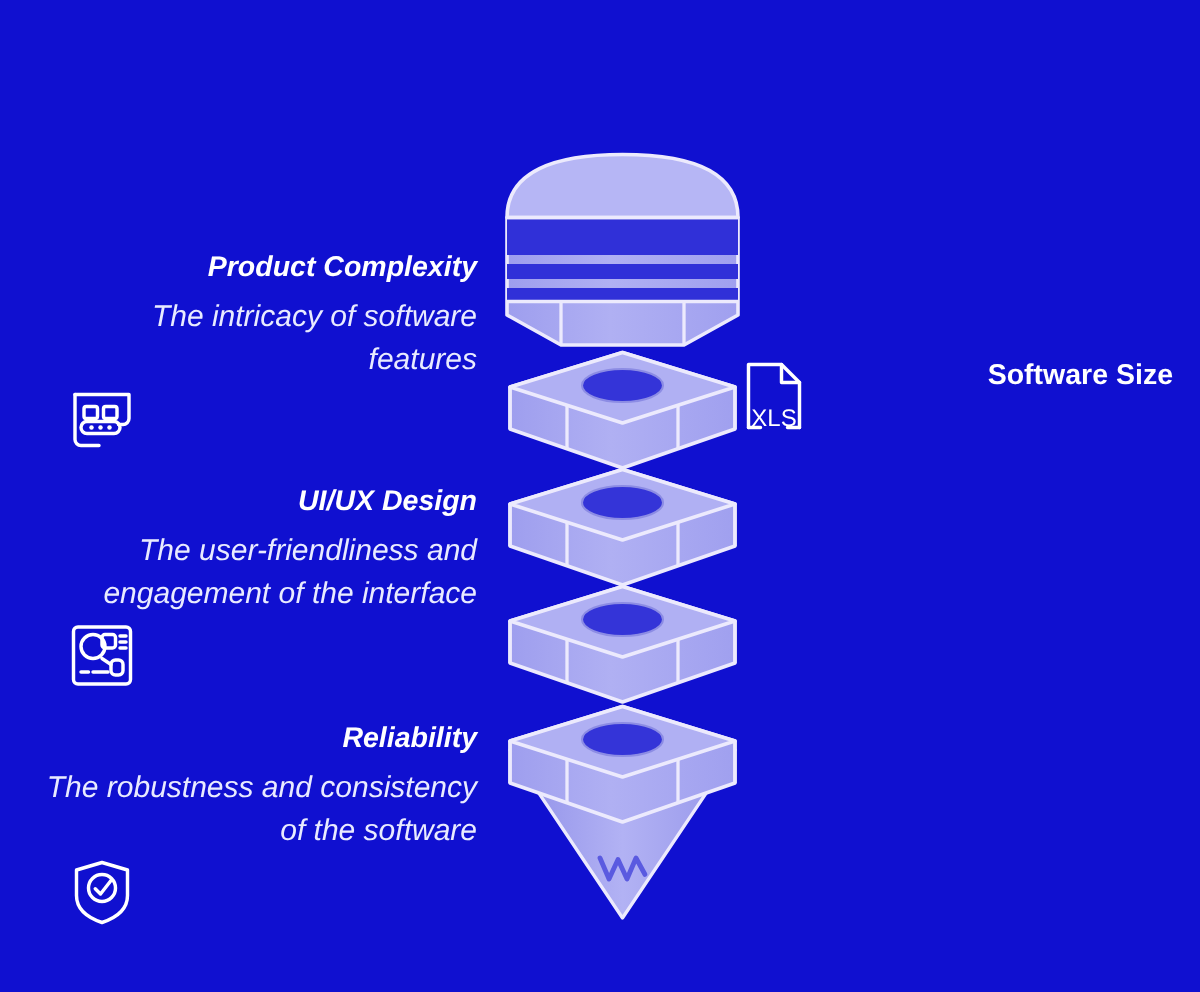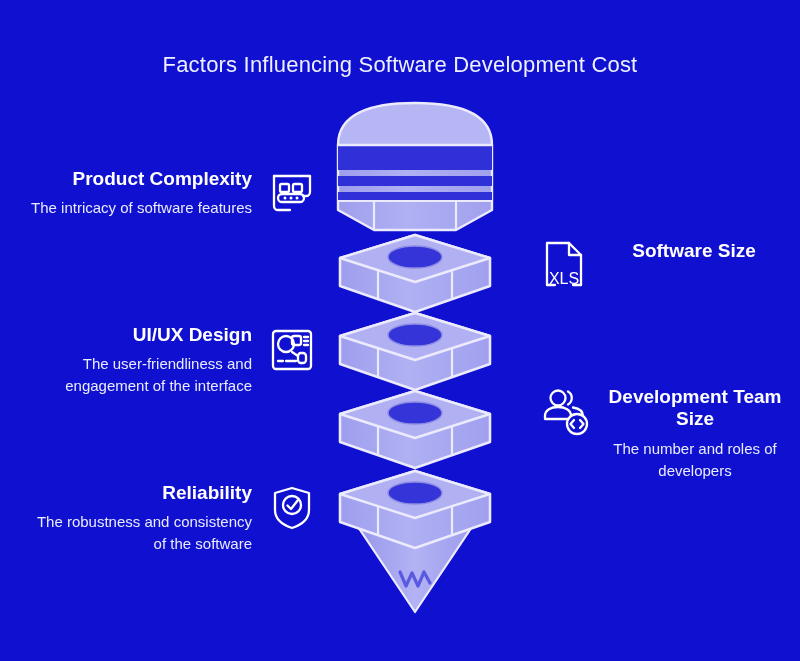"Factors Influencing Software Development" div.title { html: <div>Factors Influencing Software Development Cost</div> -> none }
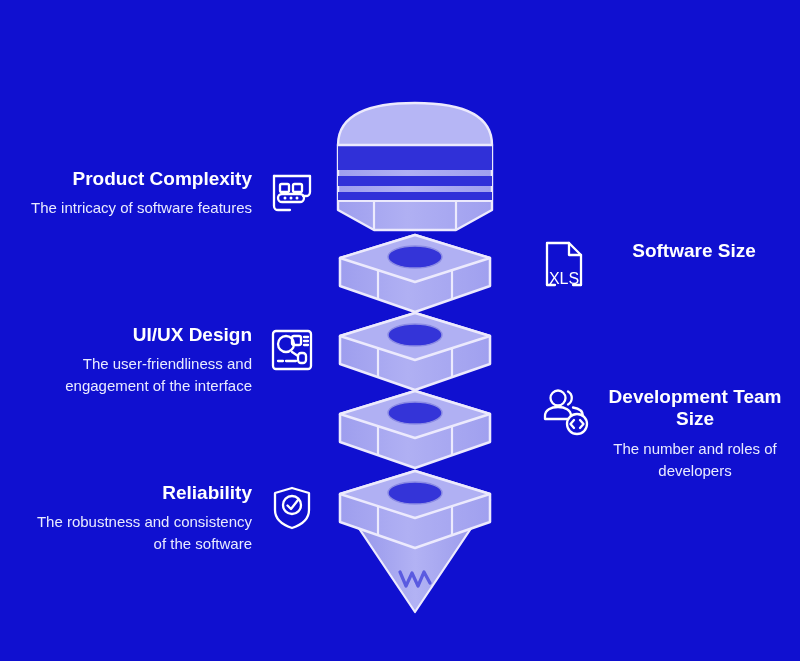"Product Complexity" .entry-left { flex-direction: row -> column; font-style: none -> italic }
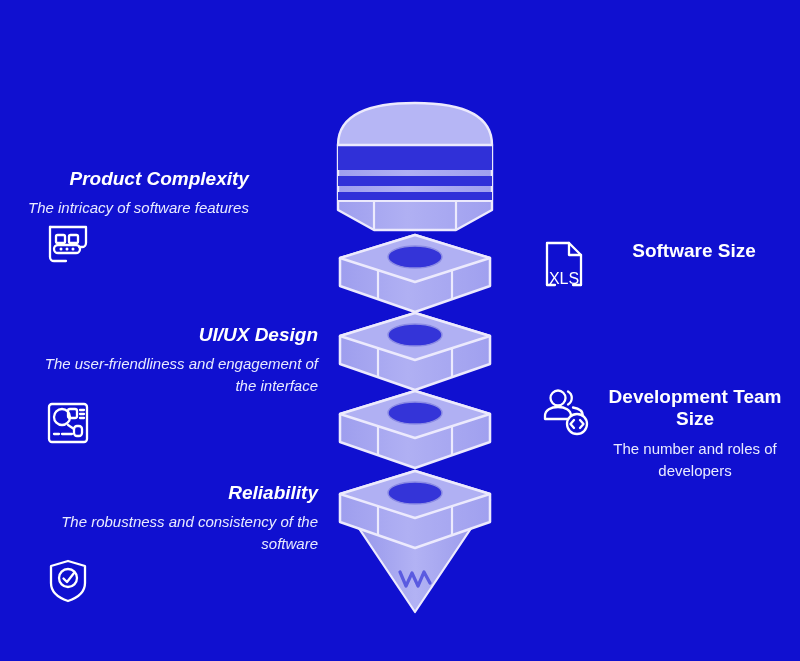"The intricacy of software features" .edesc { font-size: 15px -> 20px }
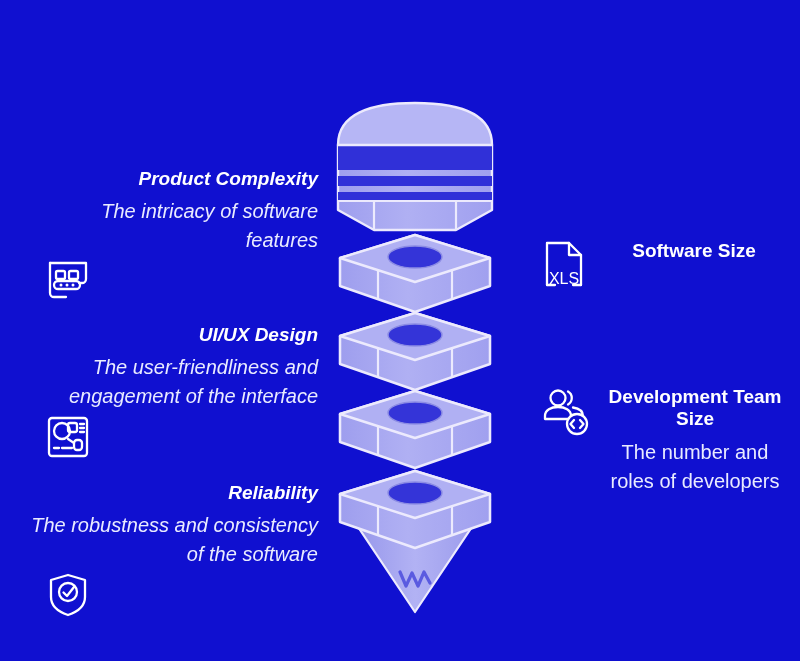"Software Size" .entry-right .etext { text-align: center -> right }
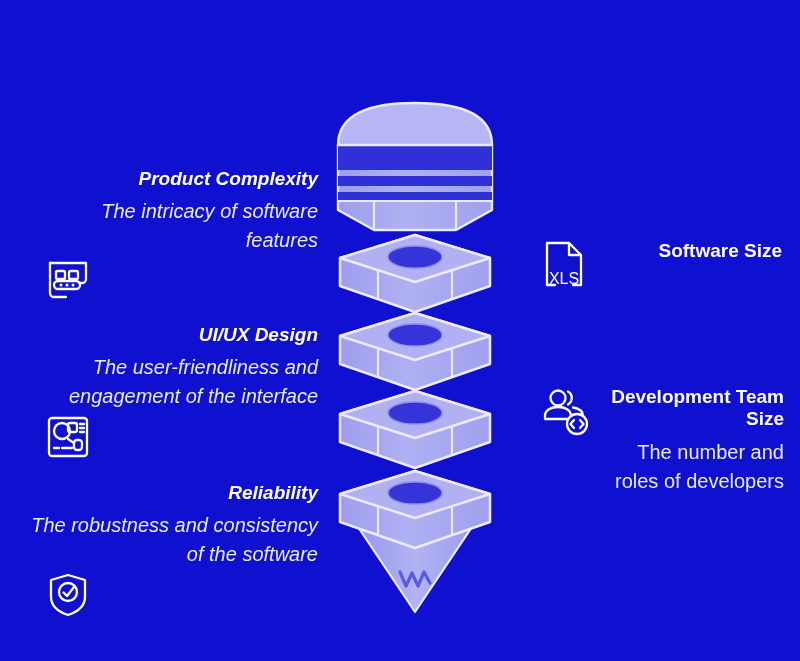"XLS" .icon-wrap { margin-left: 48px -> none }
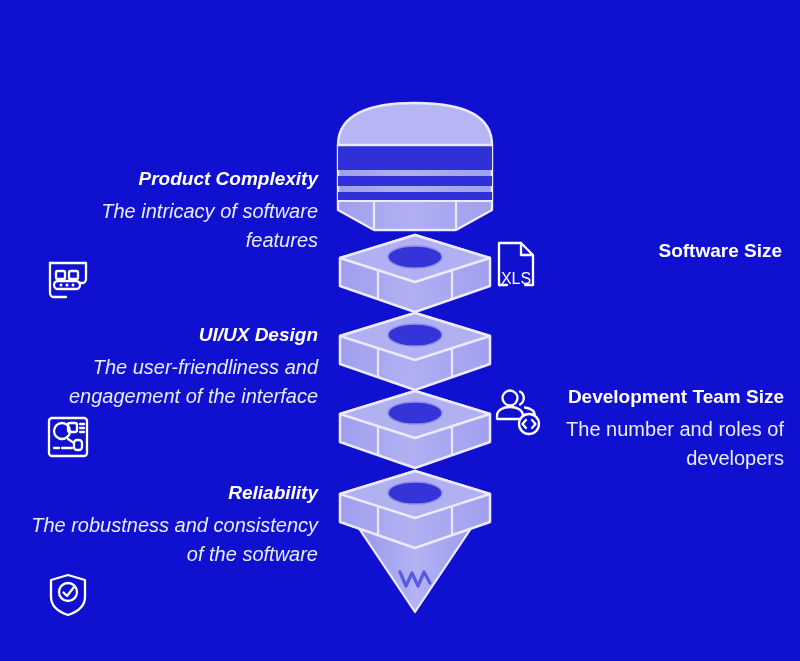"Development Team Size" div.entry { html: <div> <div> <svg> <circle></circle> <path></path> <path></path> <path></path> <circle></circle> <path></path> <path></path> </svg> </div> <div> <div>Development Team Size</div> <div>The number and roles of developers</div> </div> </div> -> none }
